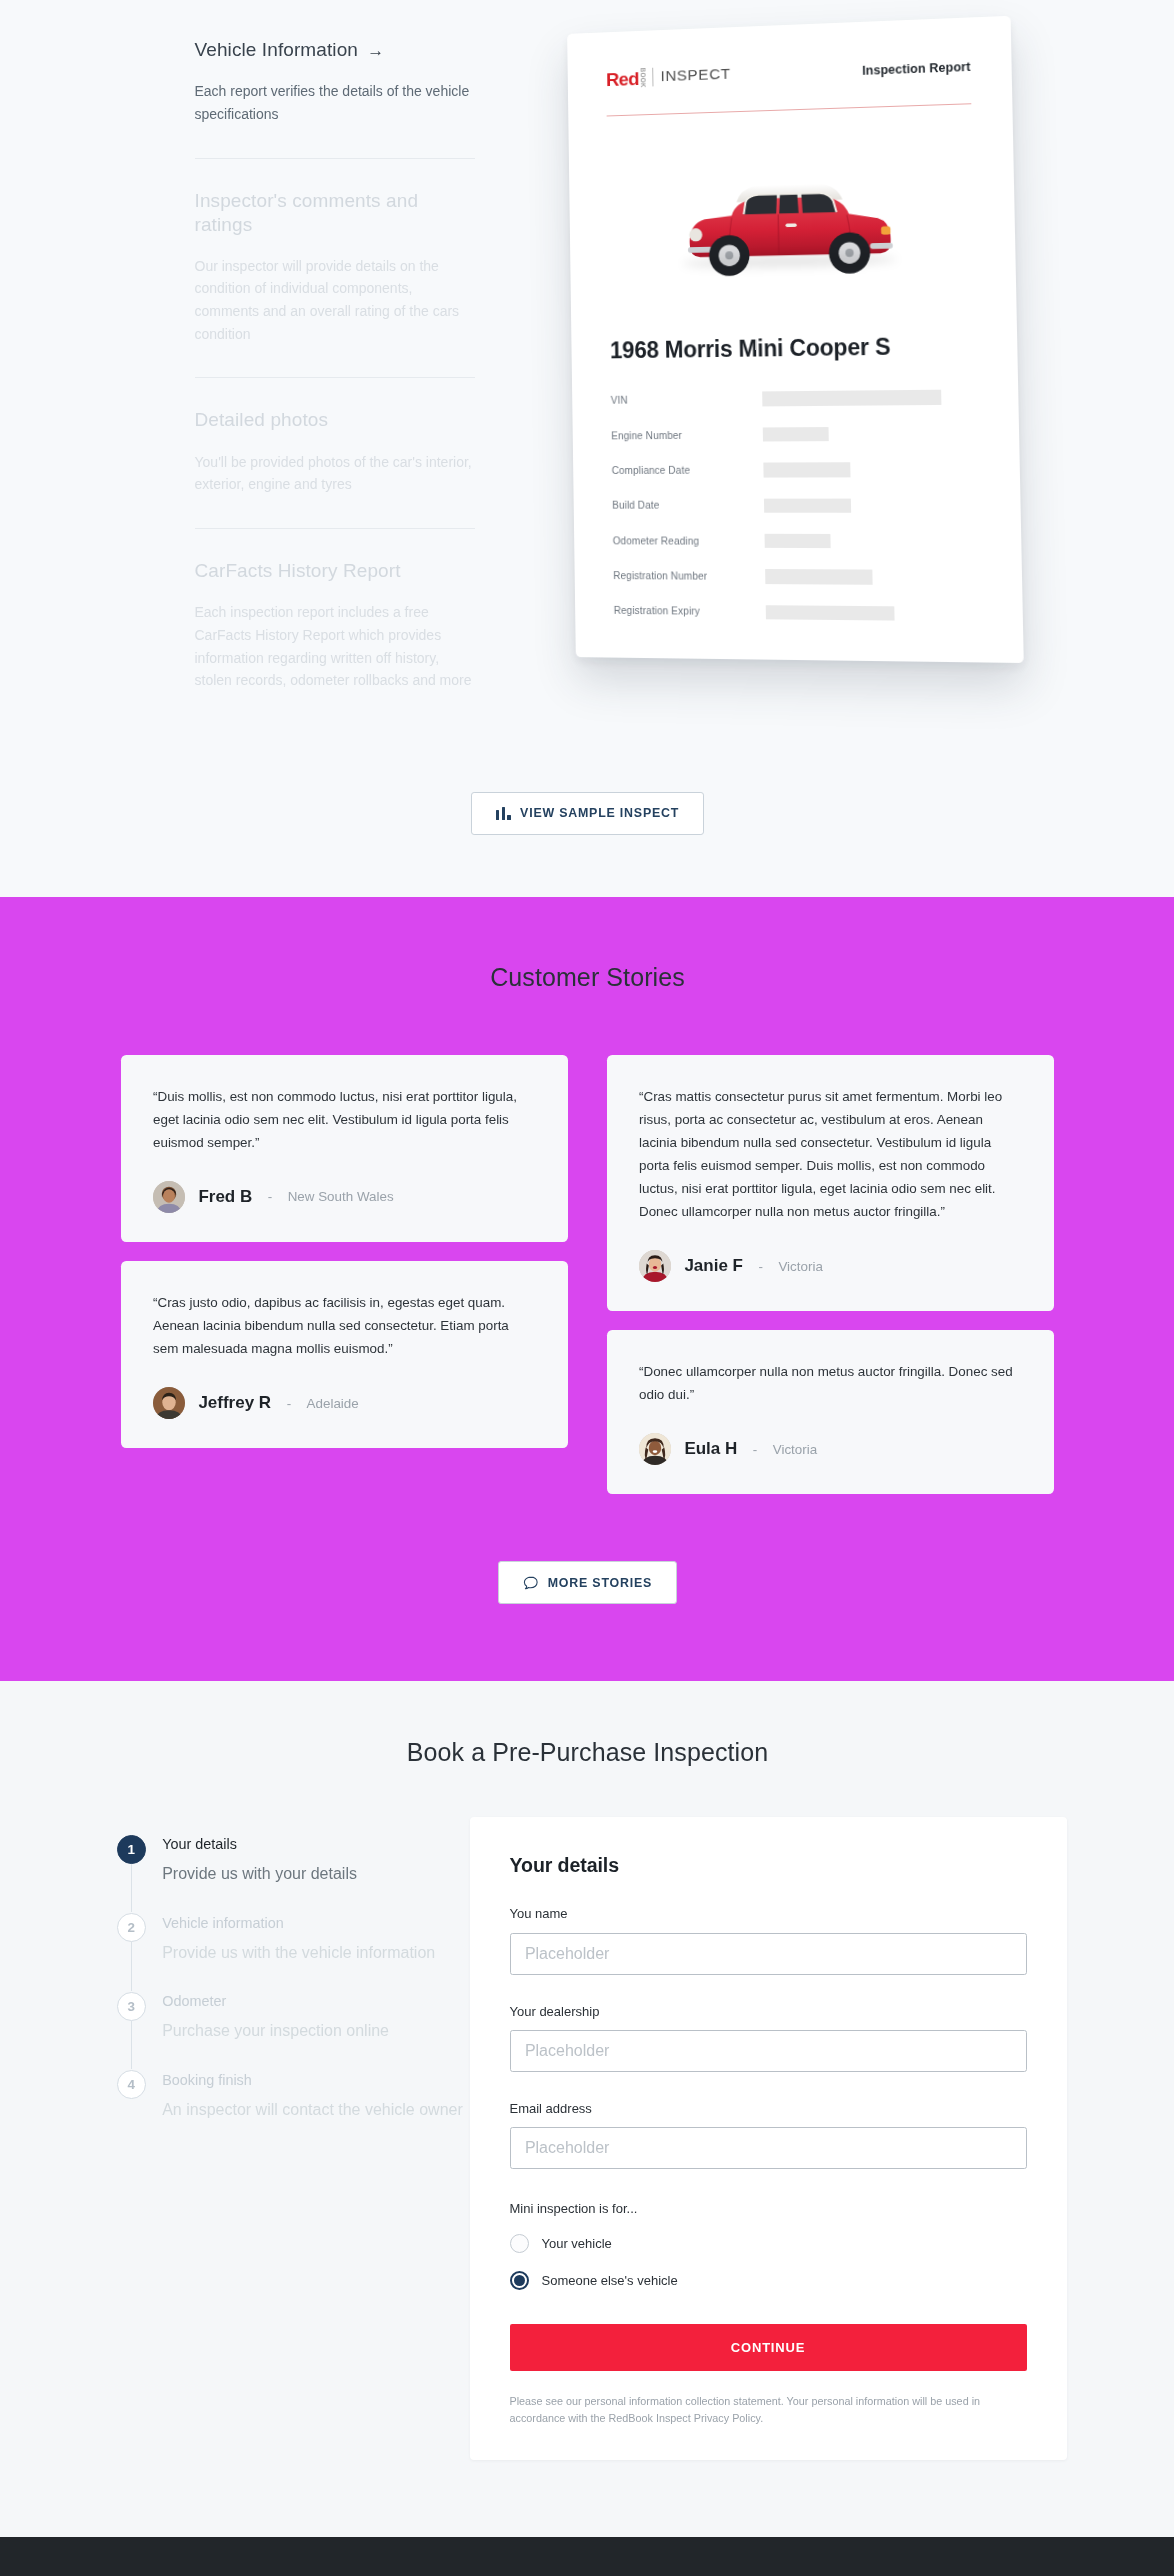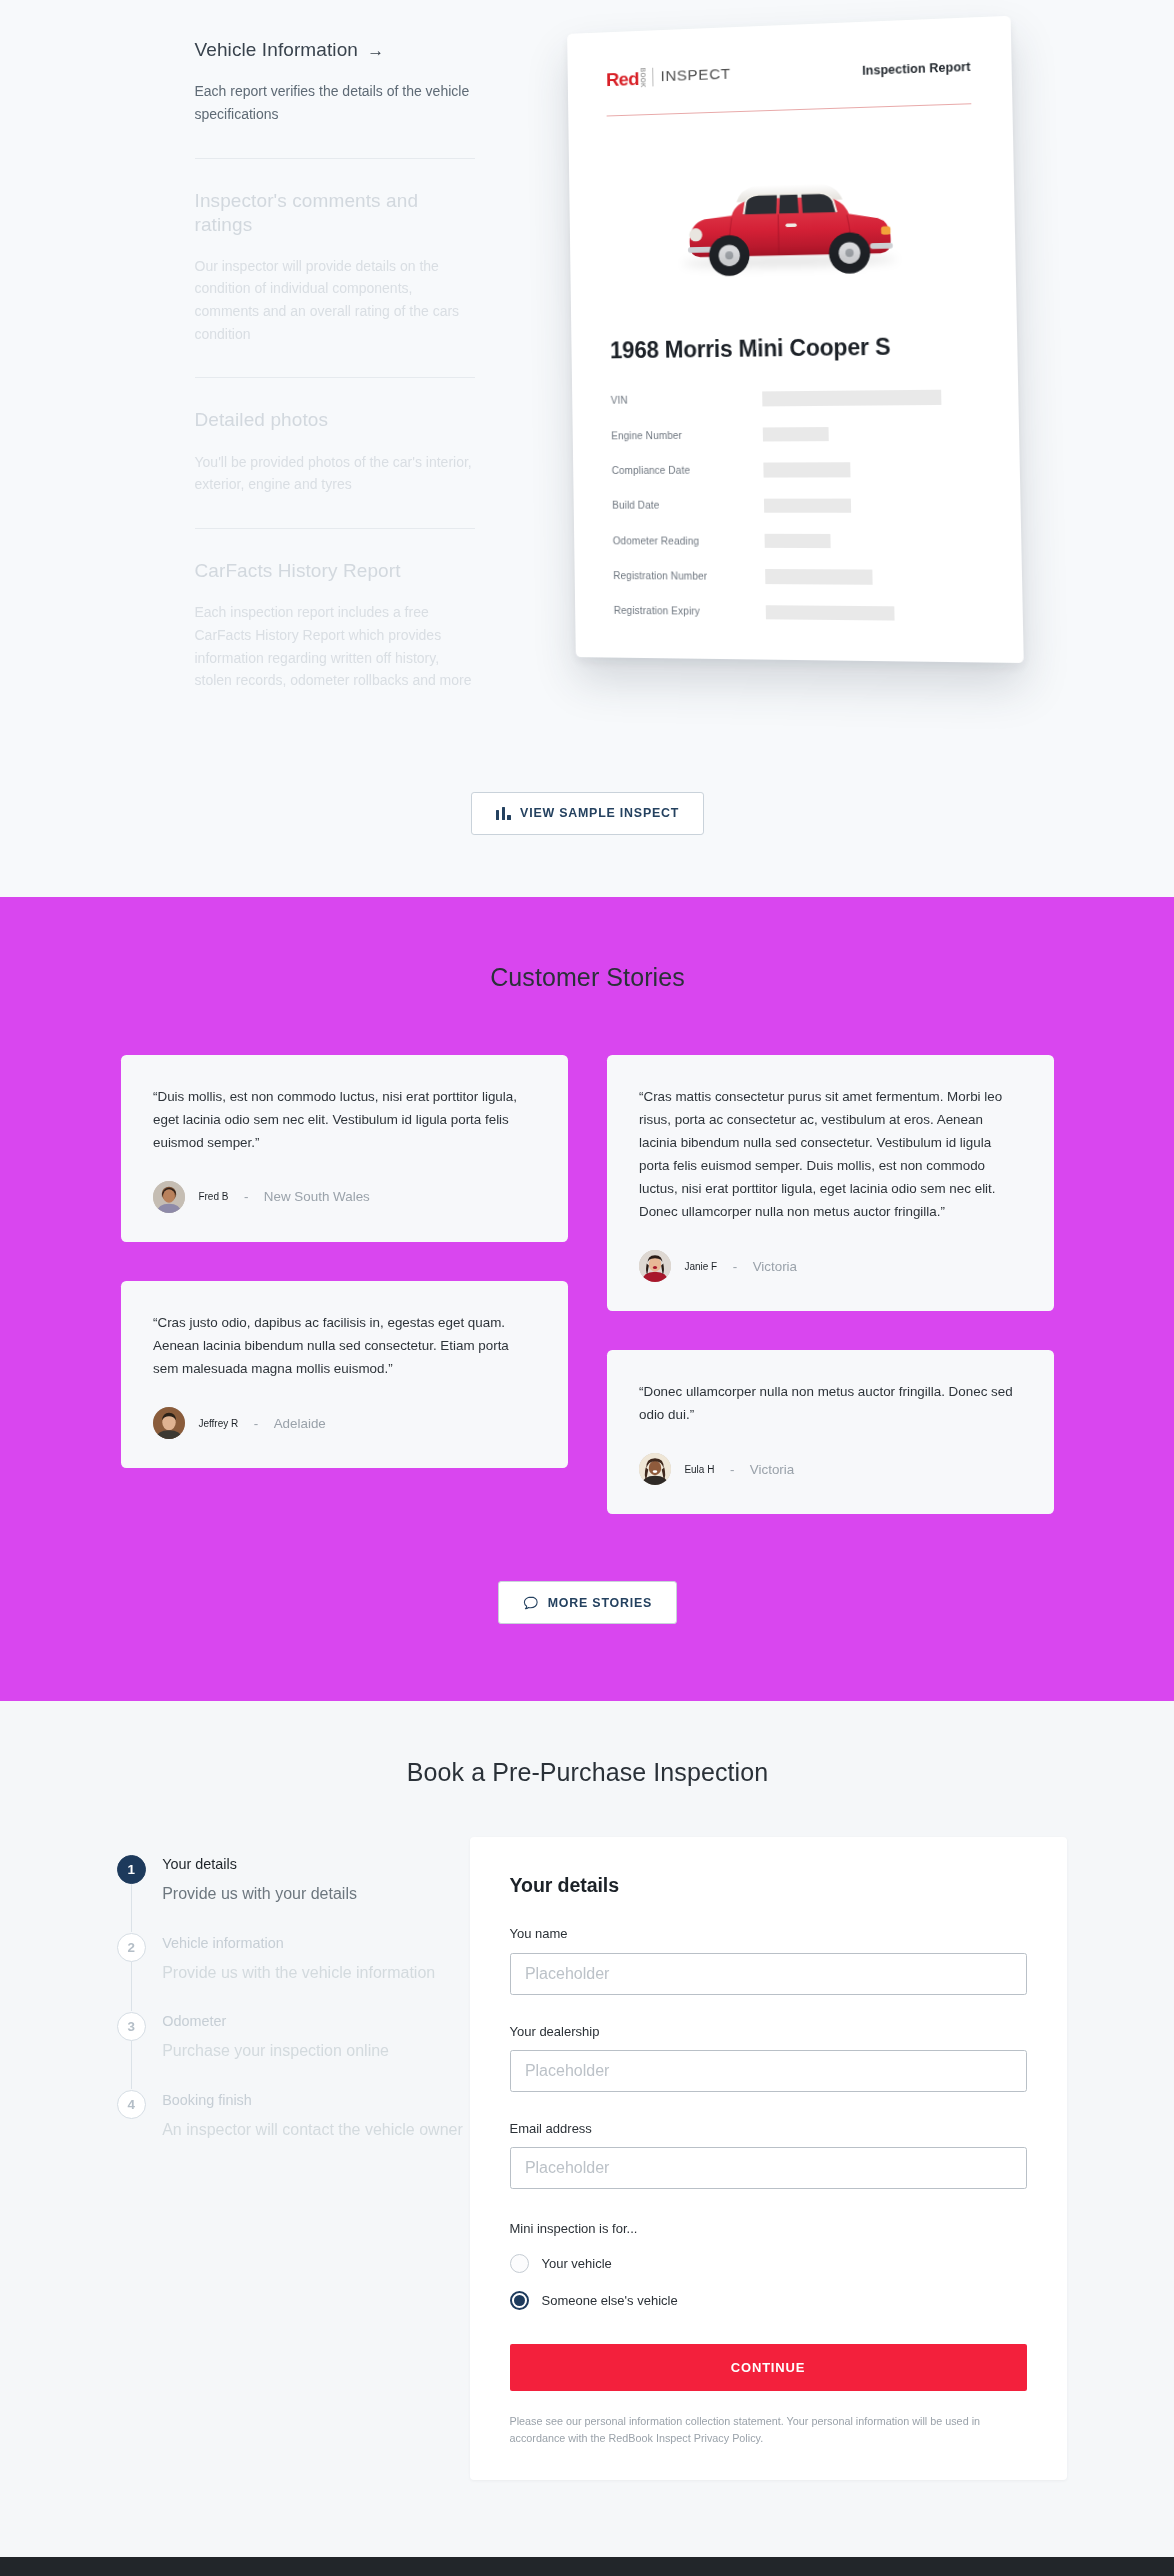"“Duis mollis, est non commodo" .stories-col { gap: 39px -> 19px }
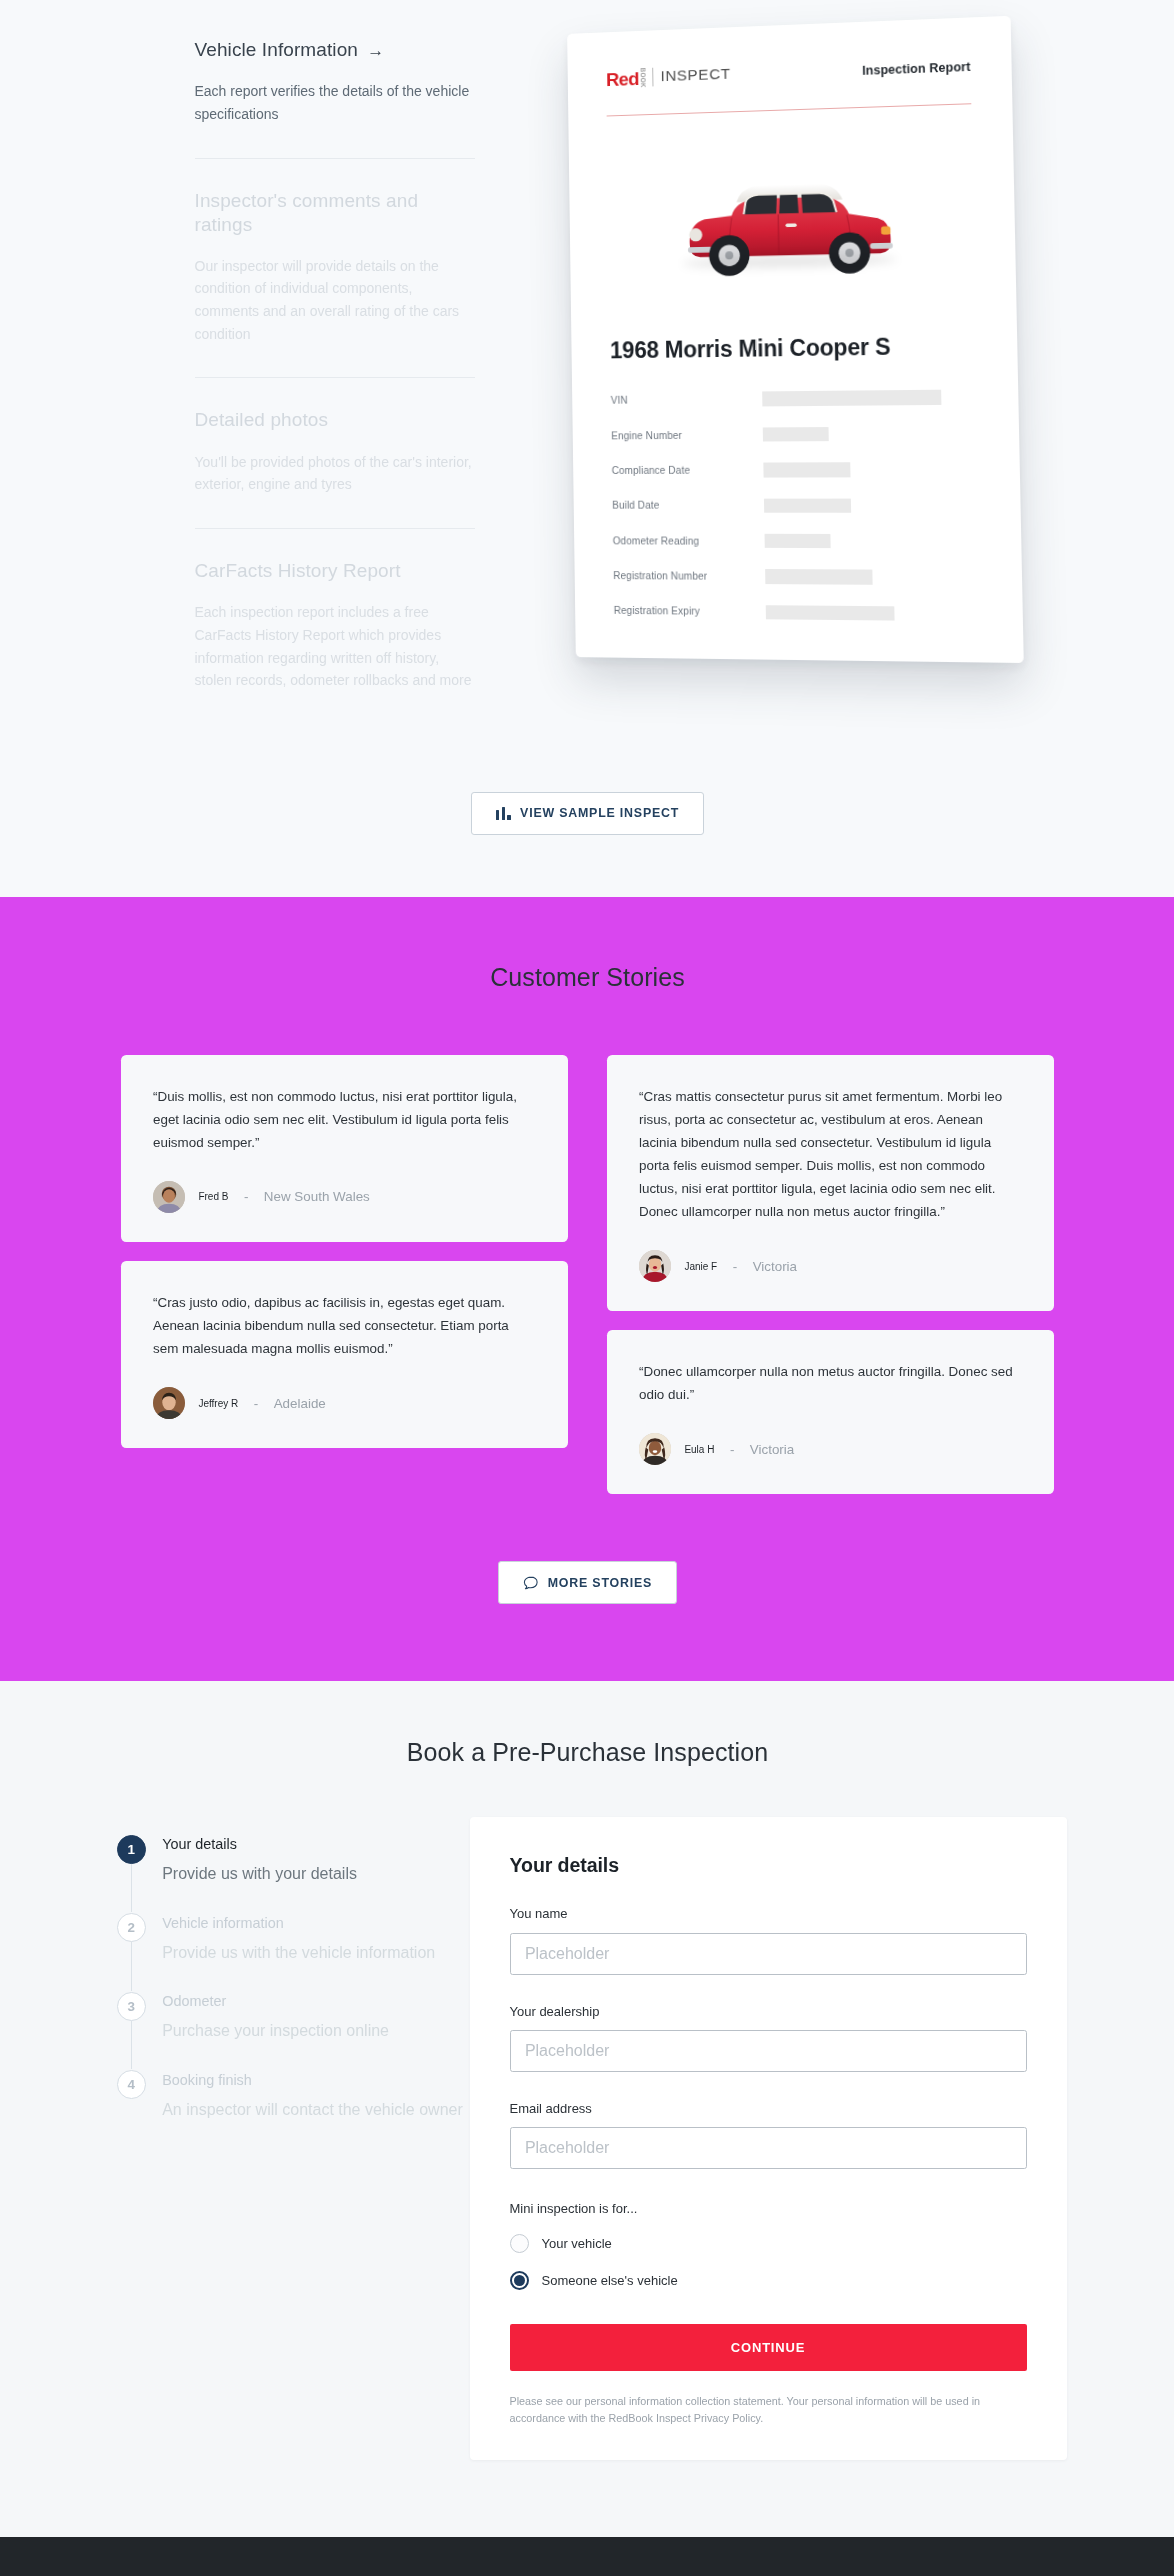"Fred B" .author-name { font-size: 10px -> 17px; font-weight: 400 -> 700 }
